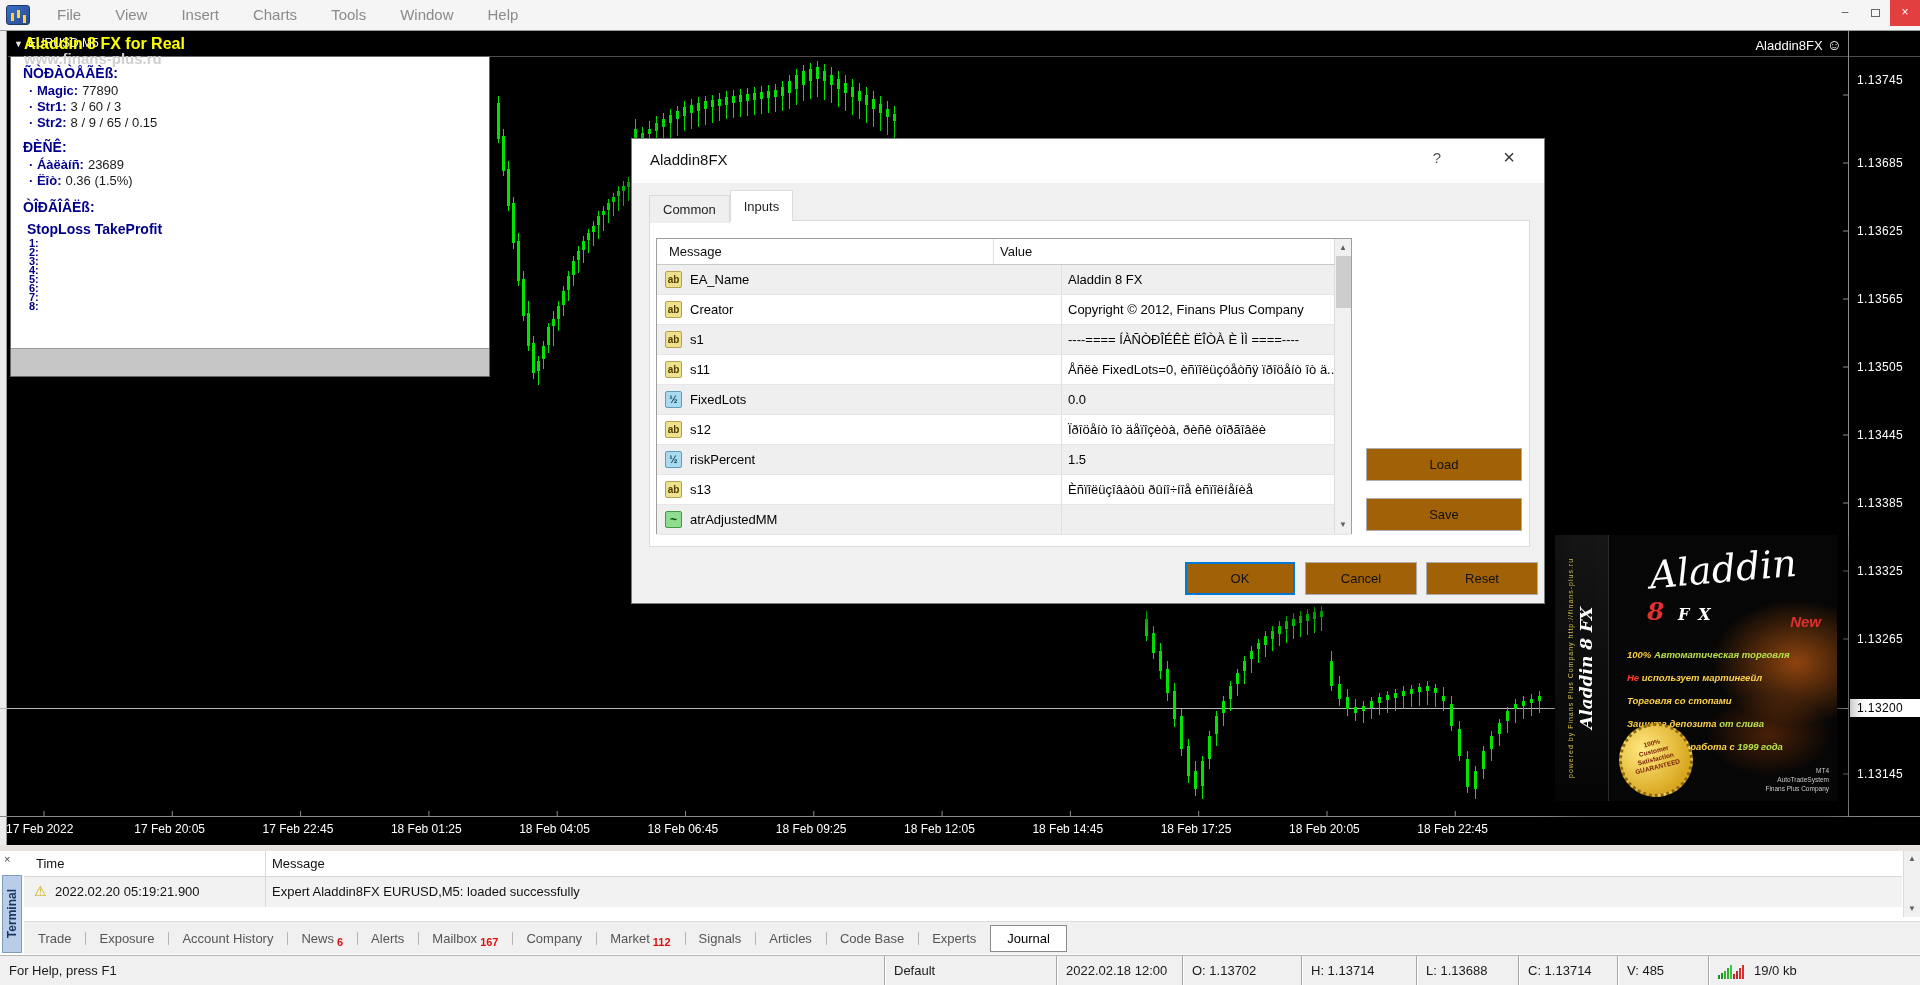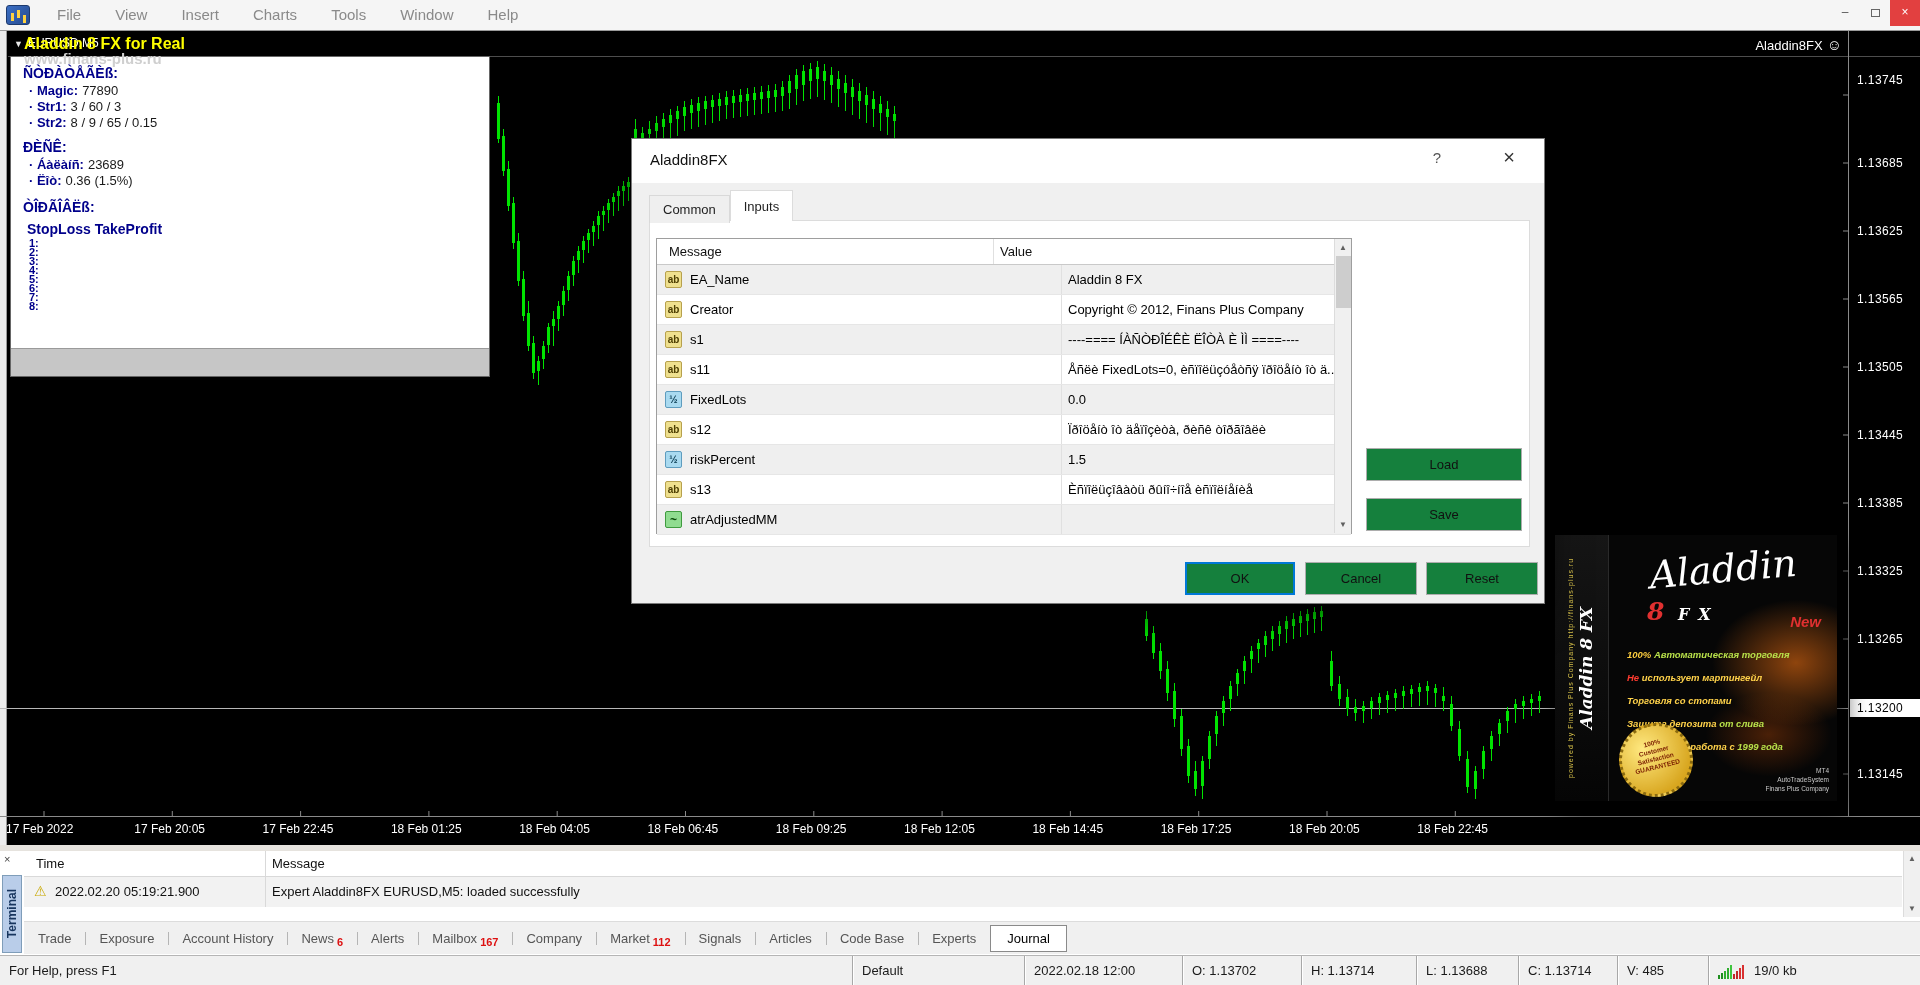"Load" .btn { background: #15803d -> #a16207 }
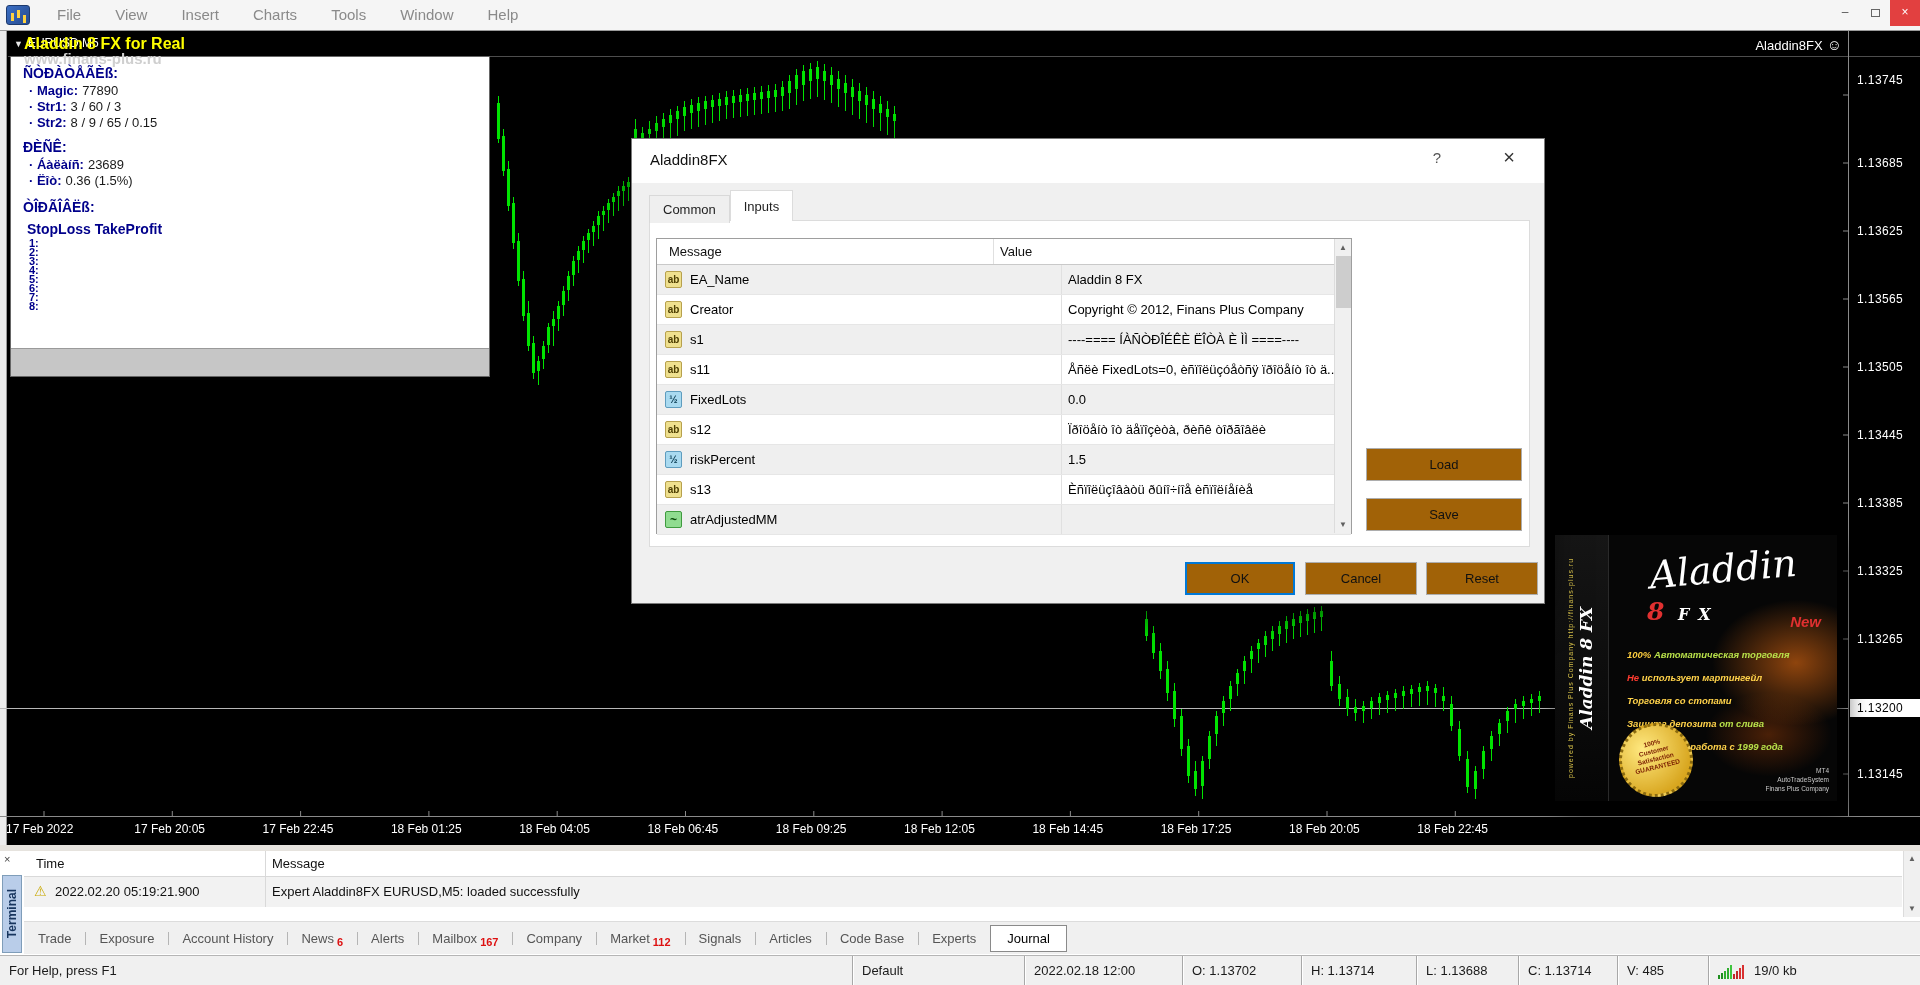"2022.02.18 12:00" div.sb-cell { width: 158px -> 126px }
